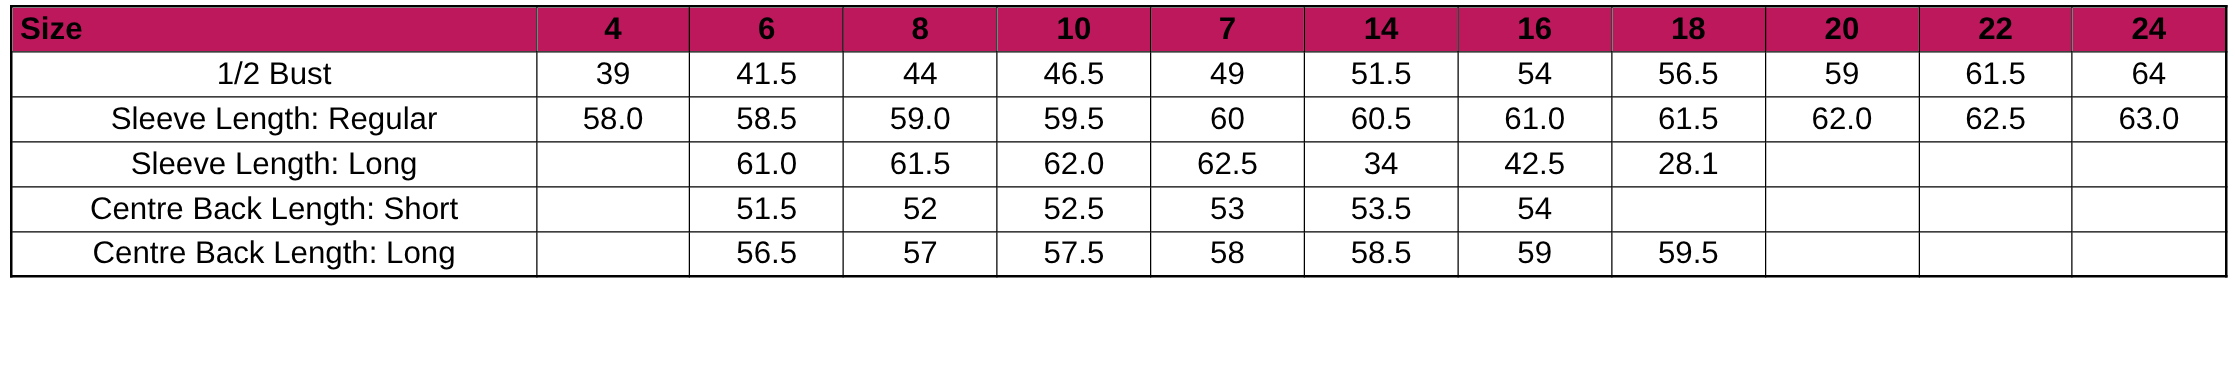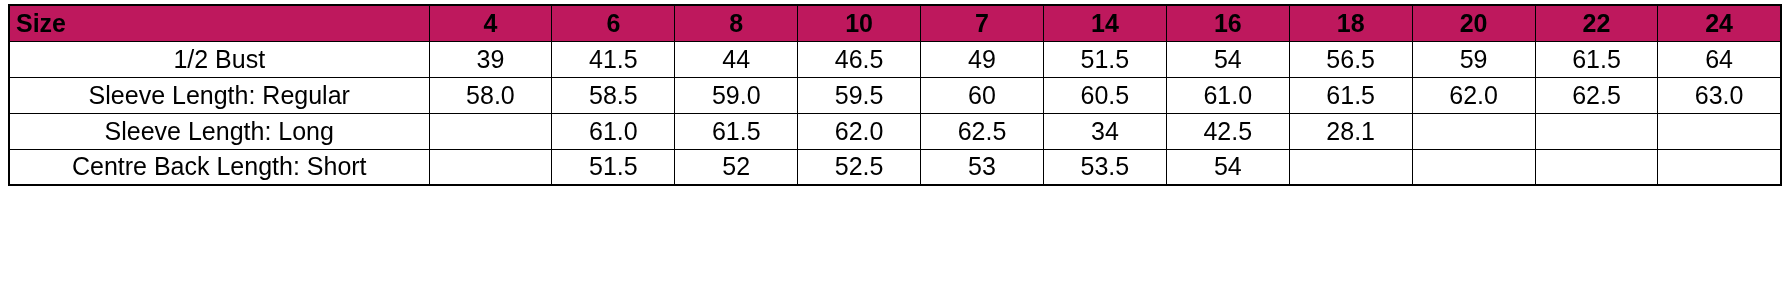"Centre Back Length: Long" tr { html: none -> <tr> <td>Centre Back Length: Long</td> <td></td> <td>56.5</td> <td>57</td> <td>57.5</td> <td>58</td> <td>58.5</td> <td>59</td> <td>59.5</td> <td></td> <td></td> <td></td> </tr> }
